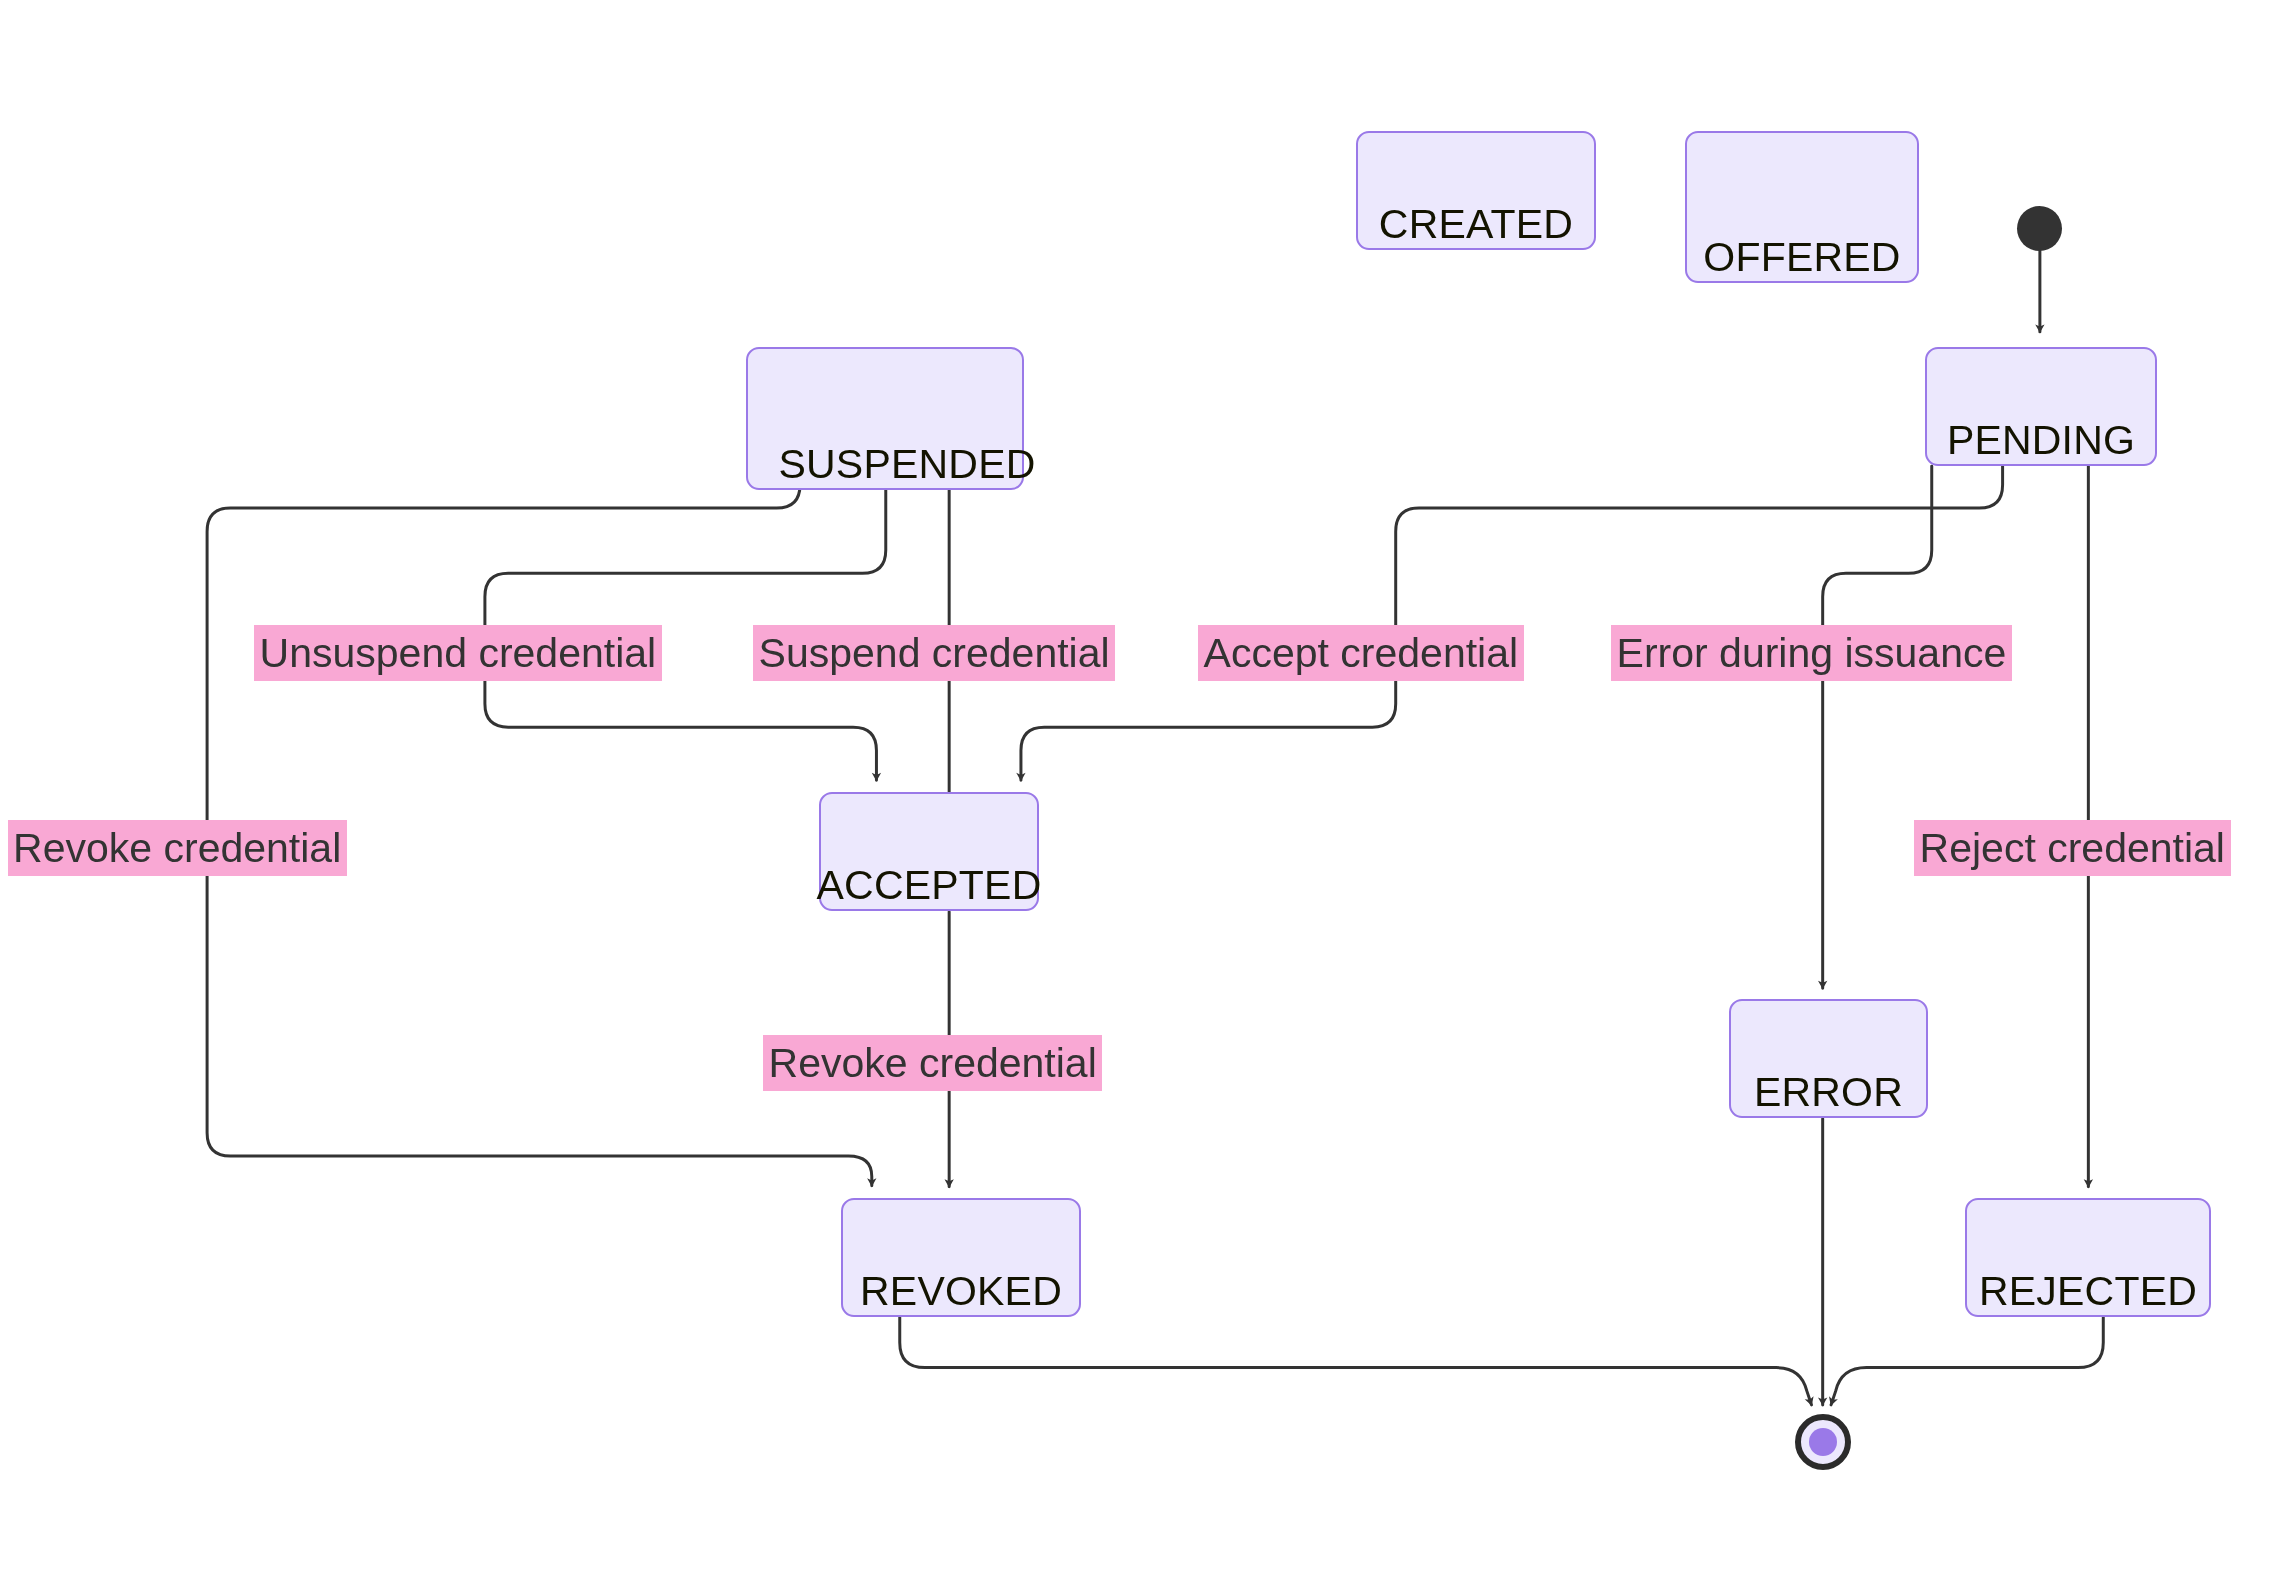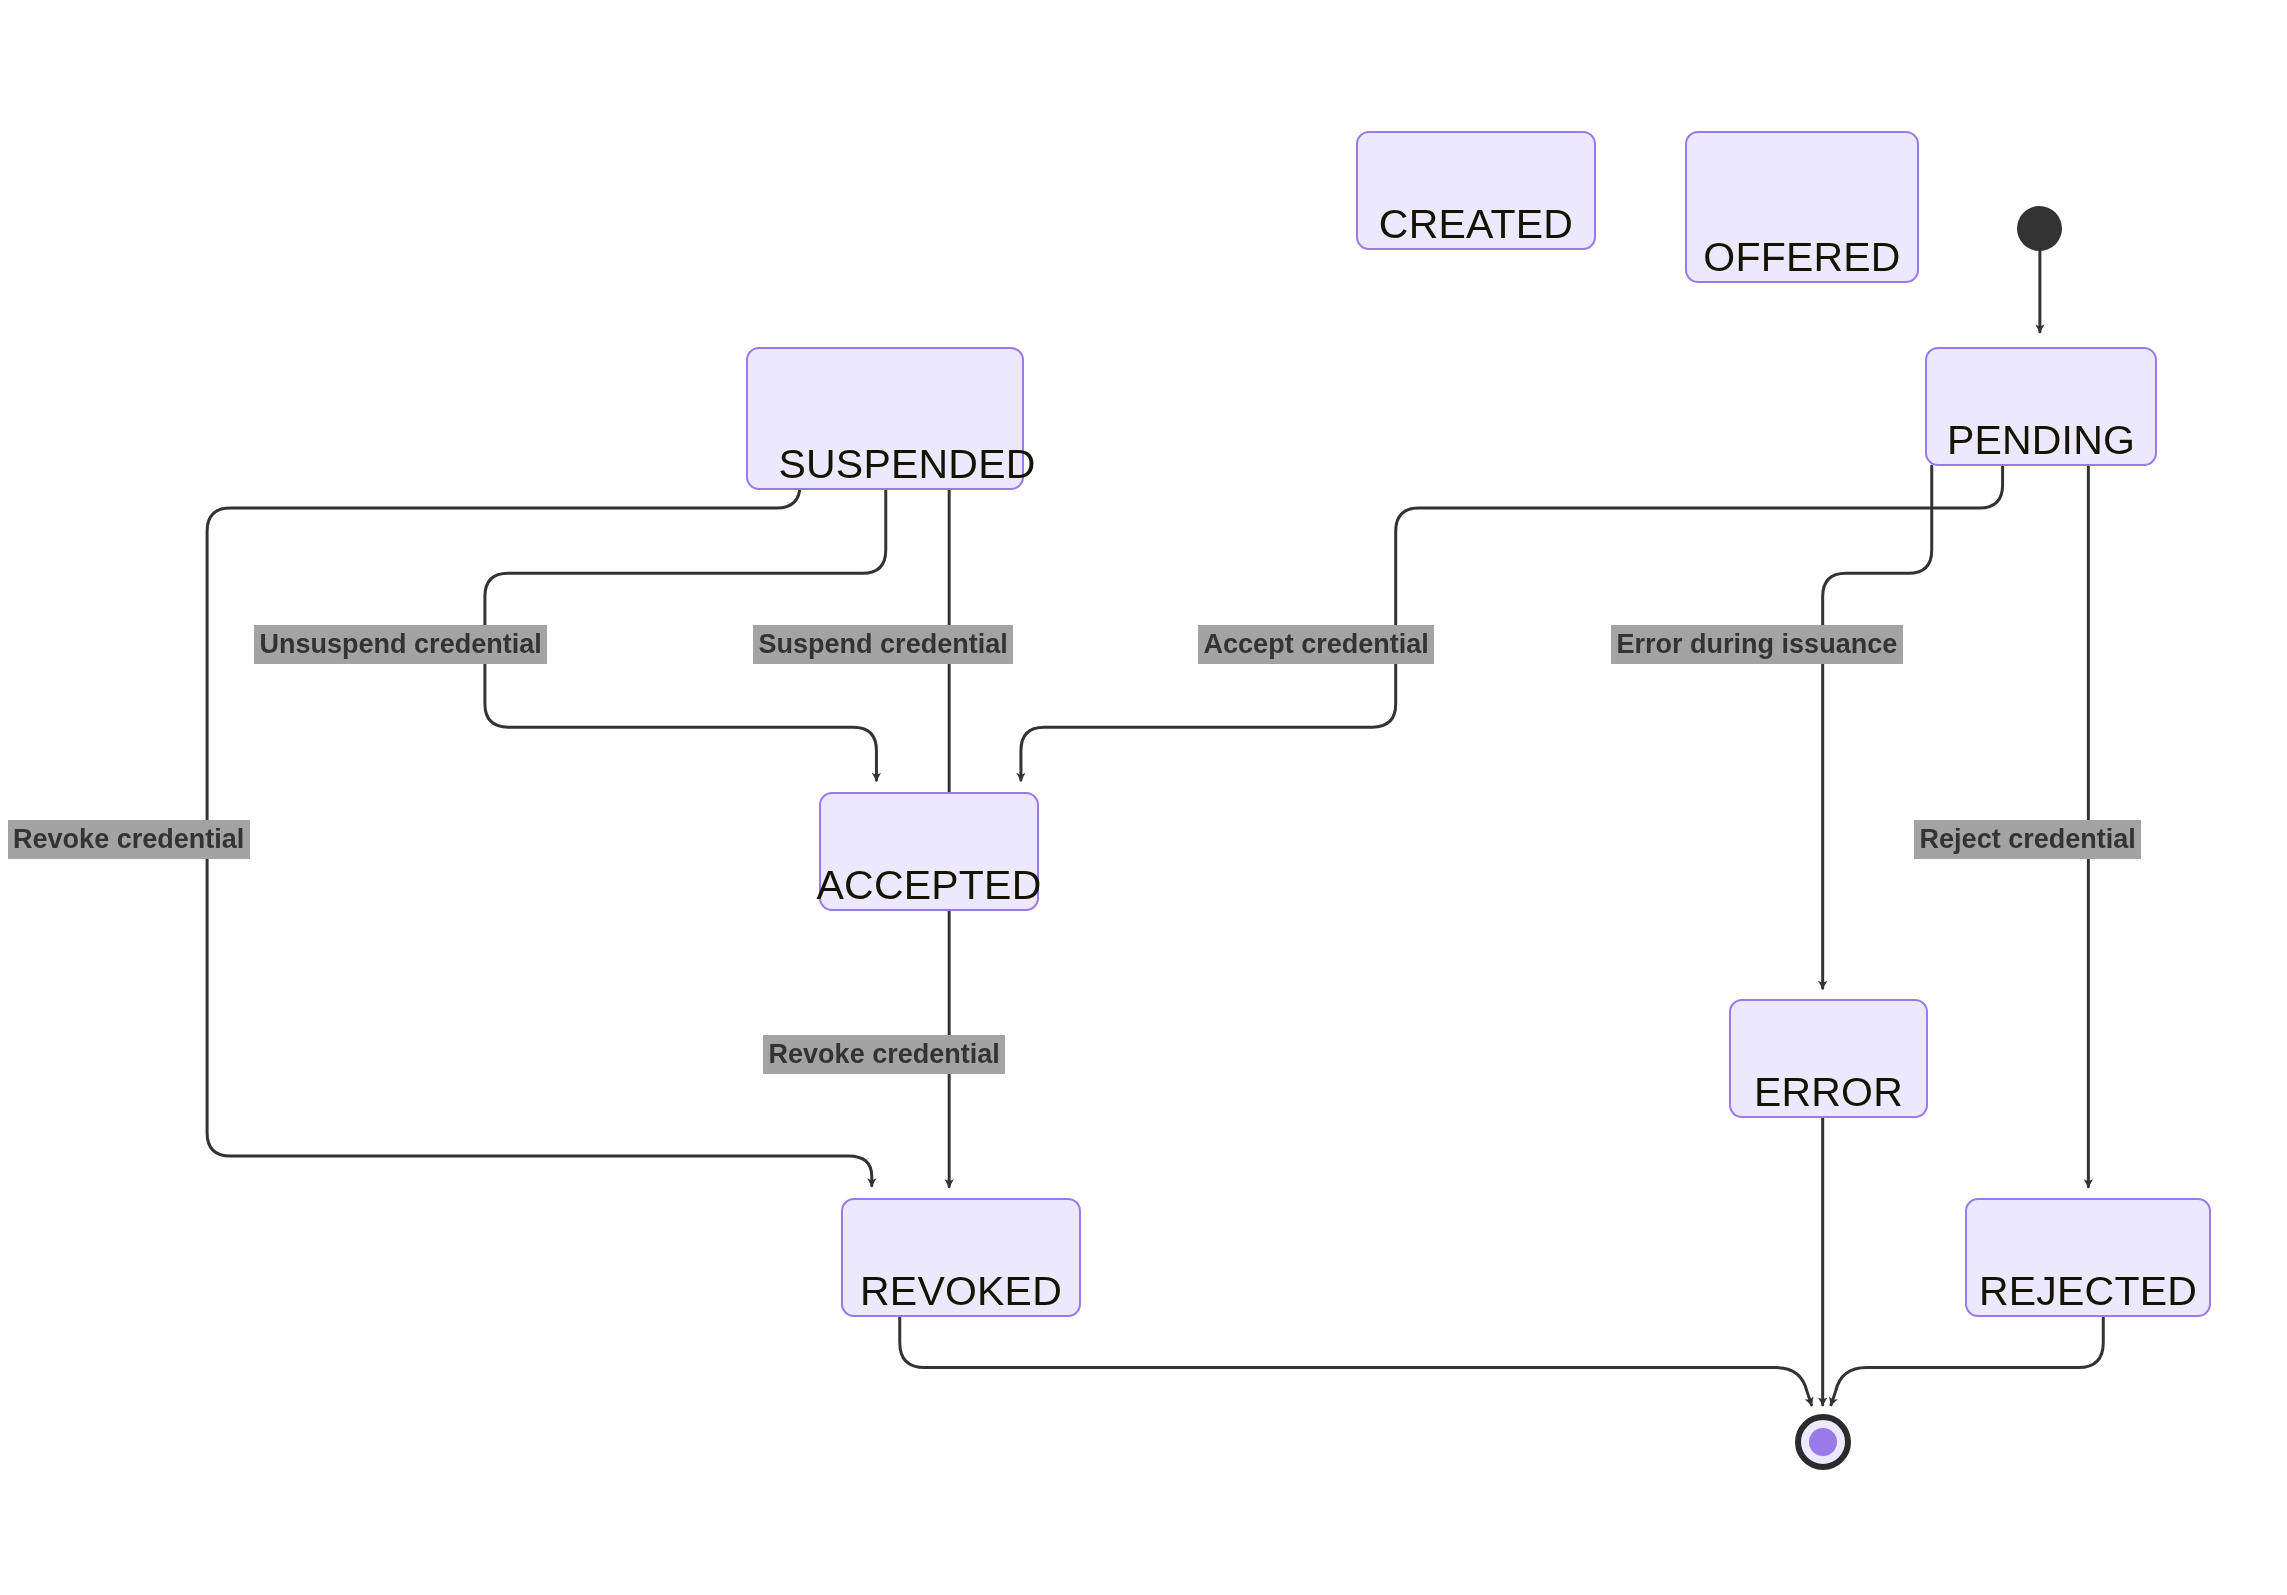"Unsuspend credential" .edge-label { background: #a3a3a3 -> #f9a8d4; font-size: 27px -> 41px; font-weight: bold -> none }
